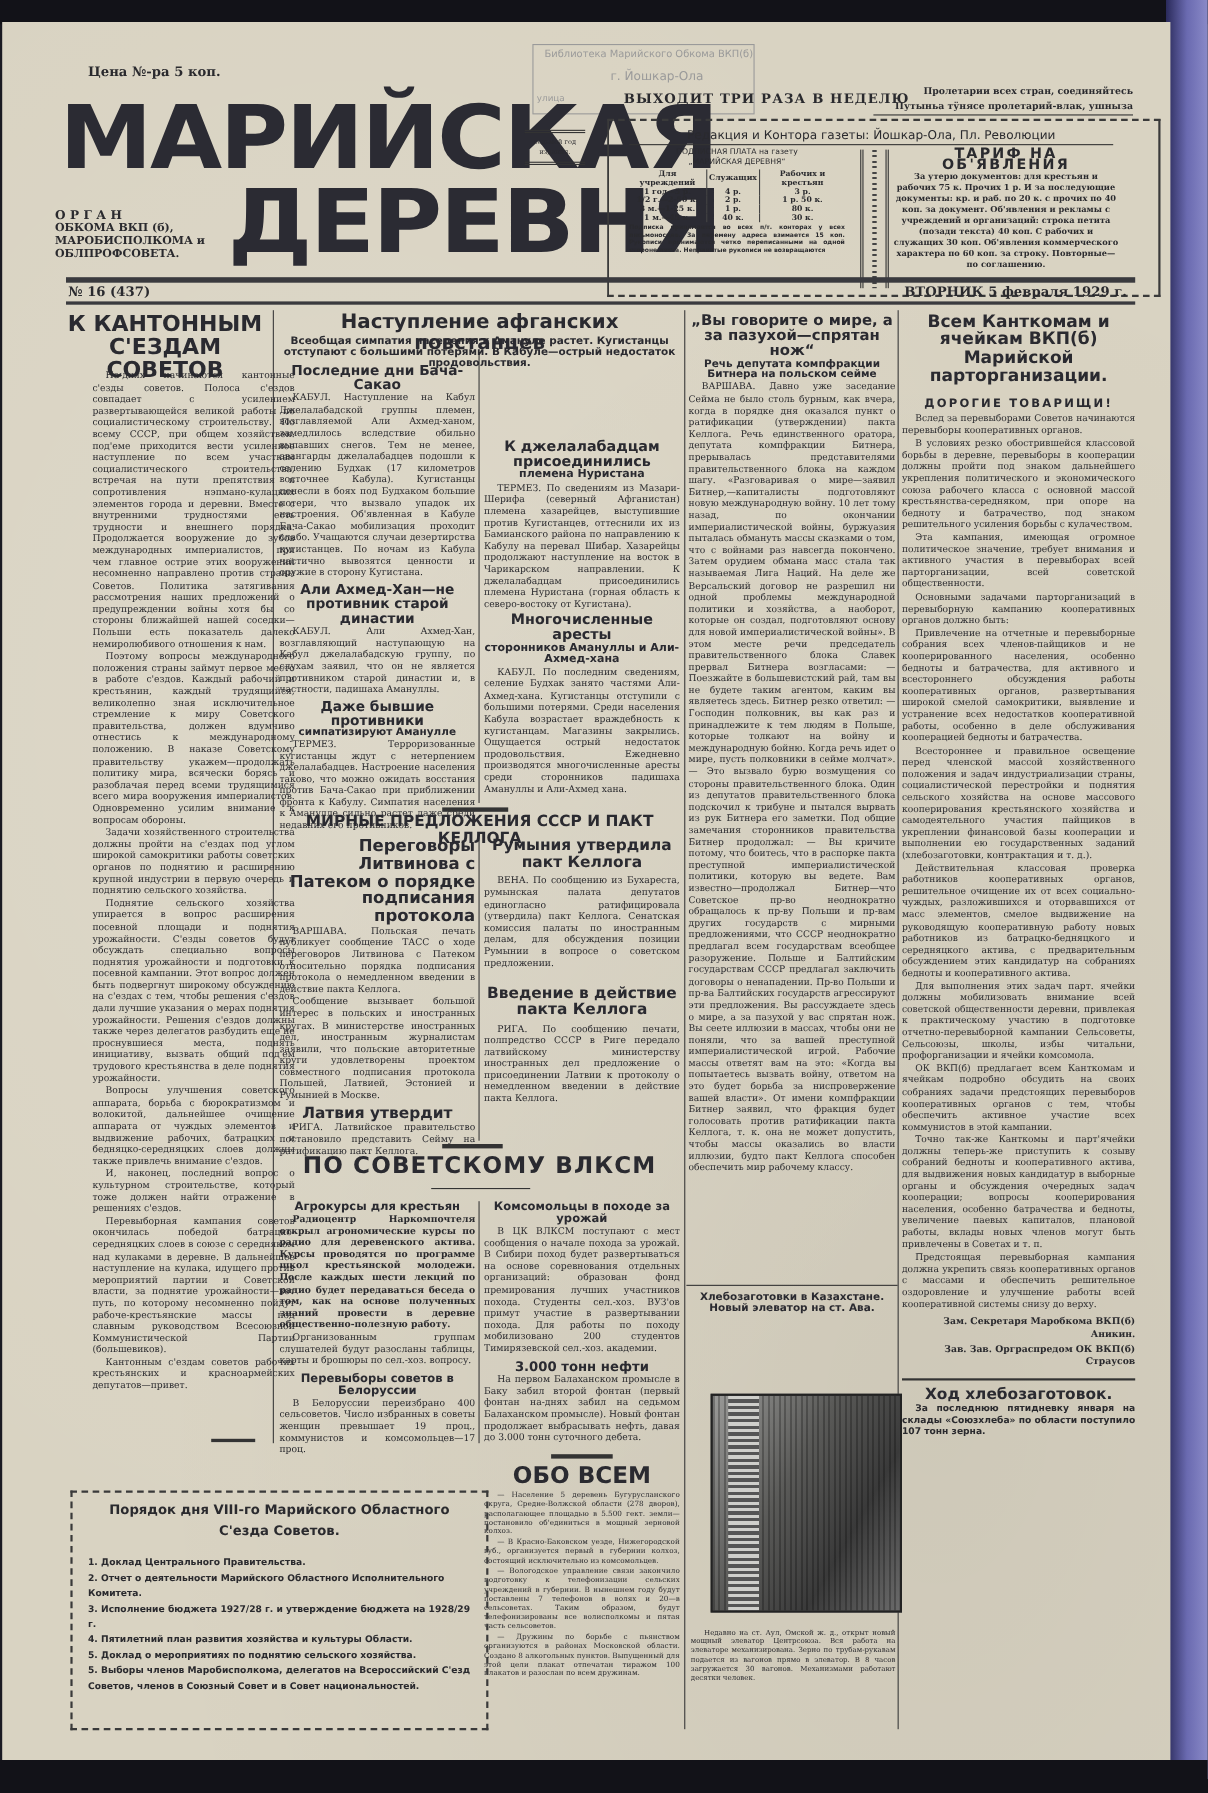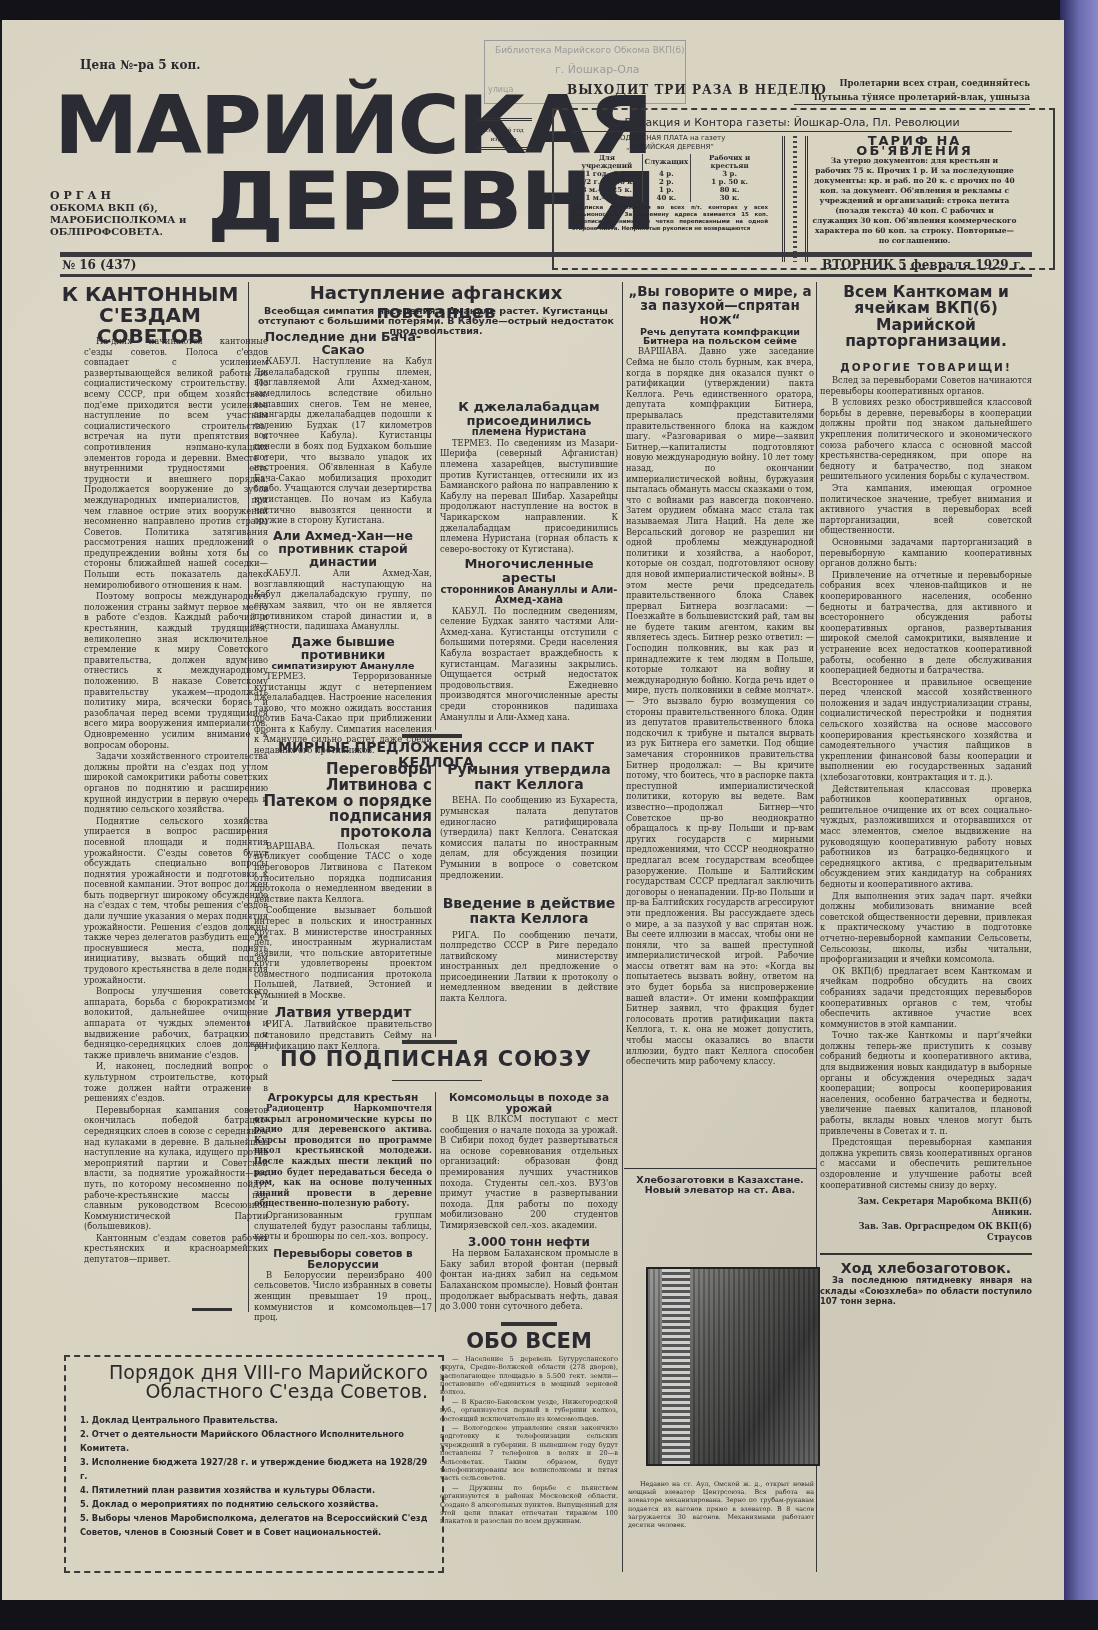"ПО ПОДПИСНАЯ СОЮЗУ" div.abs { text: ПОДПИСНАЯ СОЮЗУ -> СОВЕТСКОМУ ВЛКСМ }
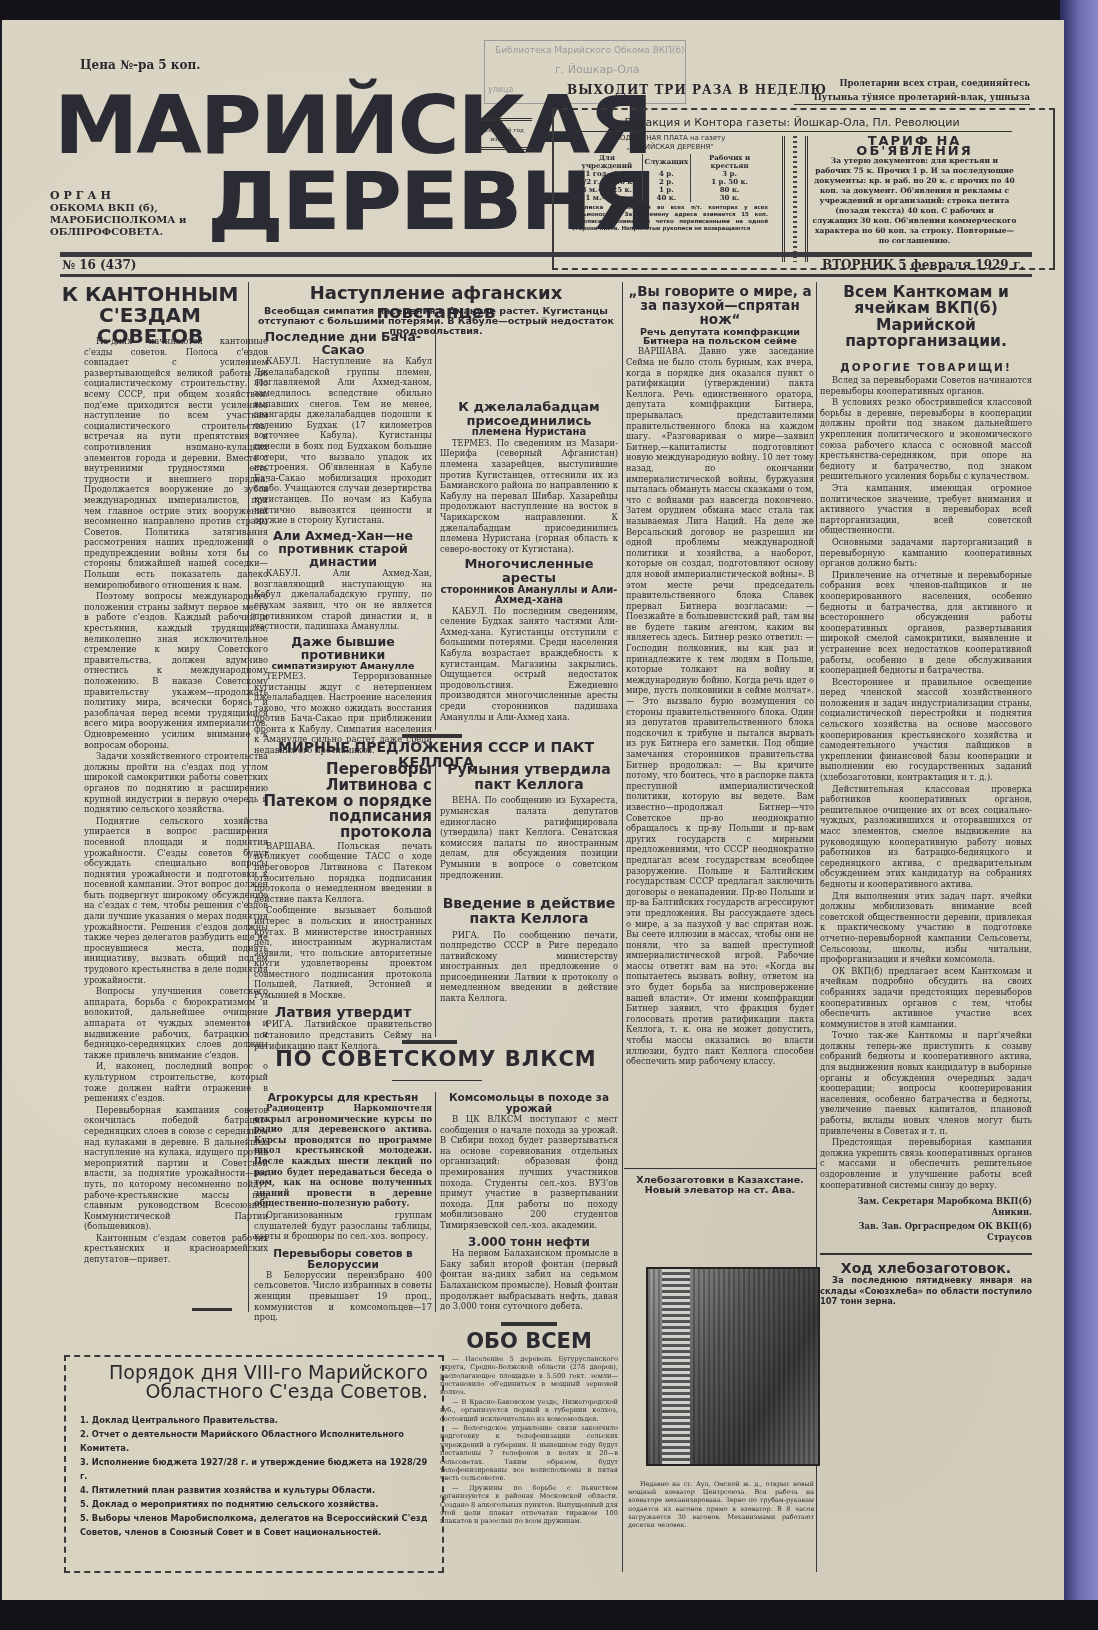"Порядок дня VIII-го Марийского" .agenda .title { font-size: 19px -> 12px; font-weight: normal -> bold; text-align: right -> center }
